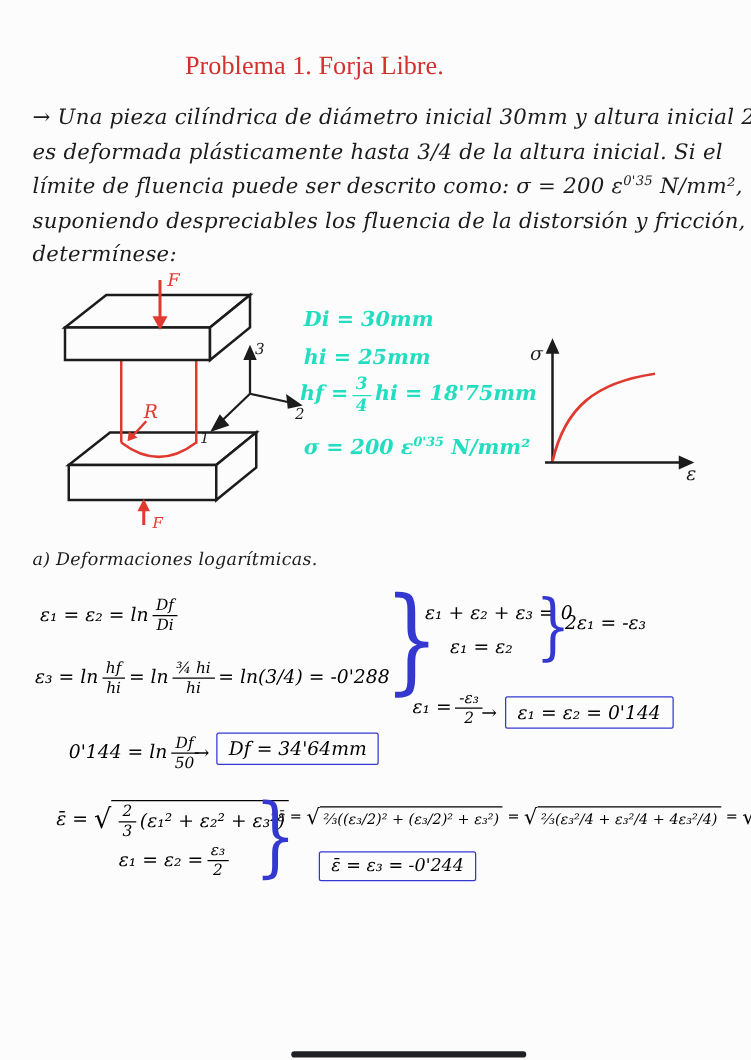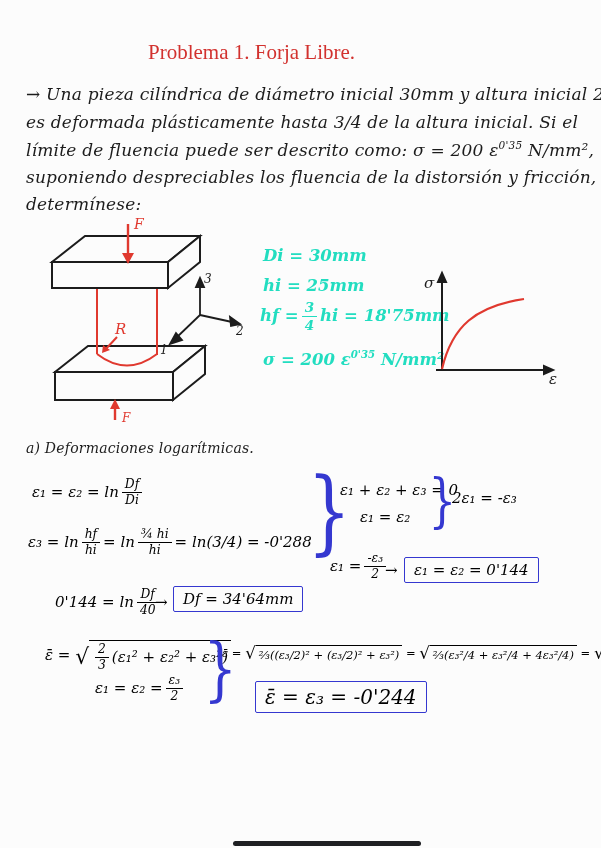"Di = 30mm" .cyan { margin-left: 20px -> none }
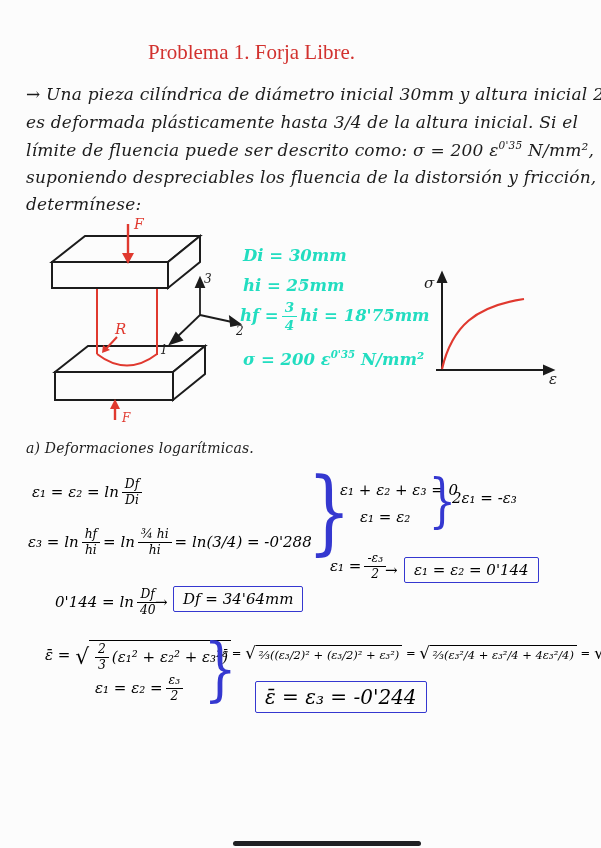"40" span.den { text: 40 -> 50 }
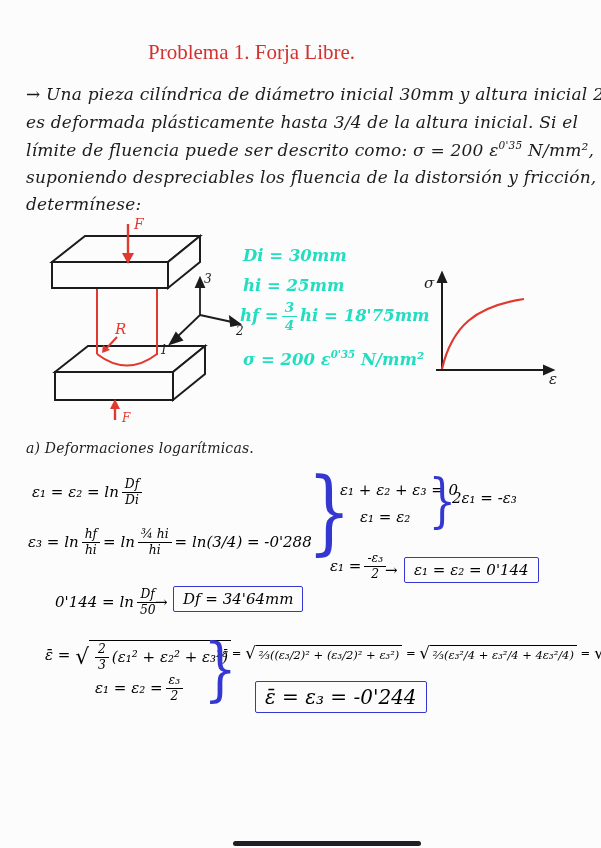"ε̄ = ε₃ = -0'244" div.abs { font-size: 20px -> 14px }
